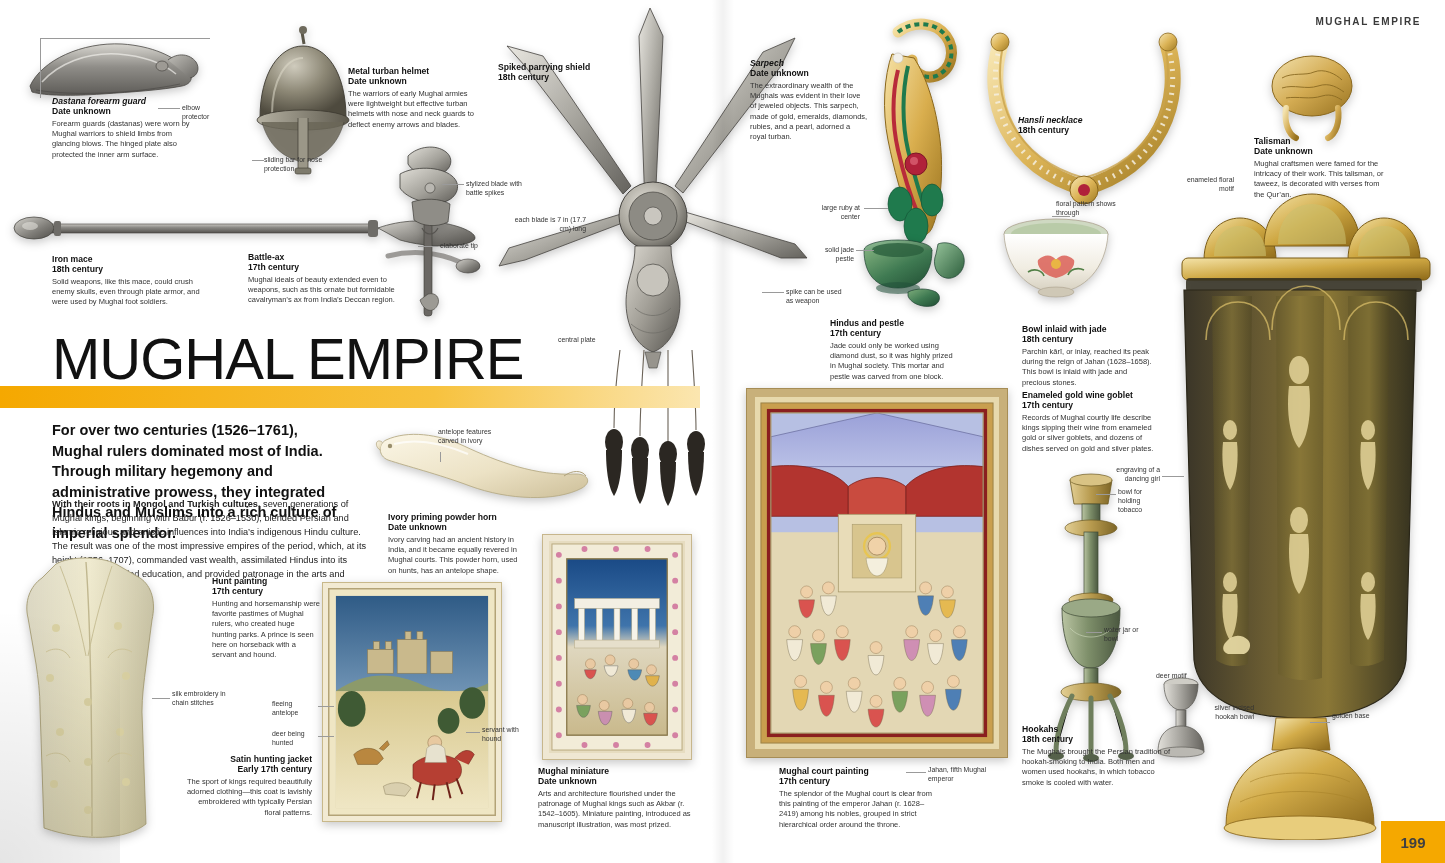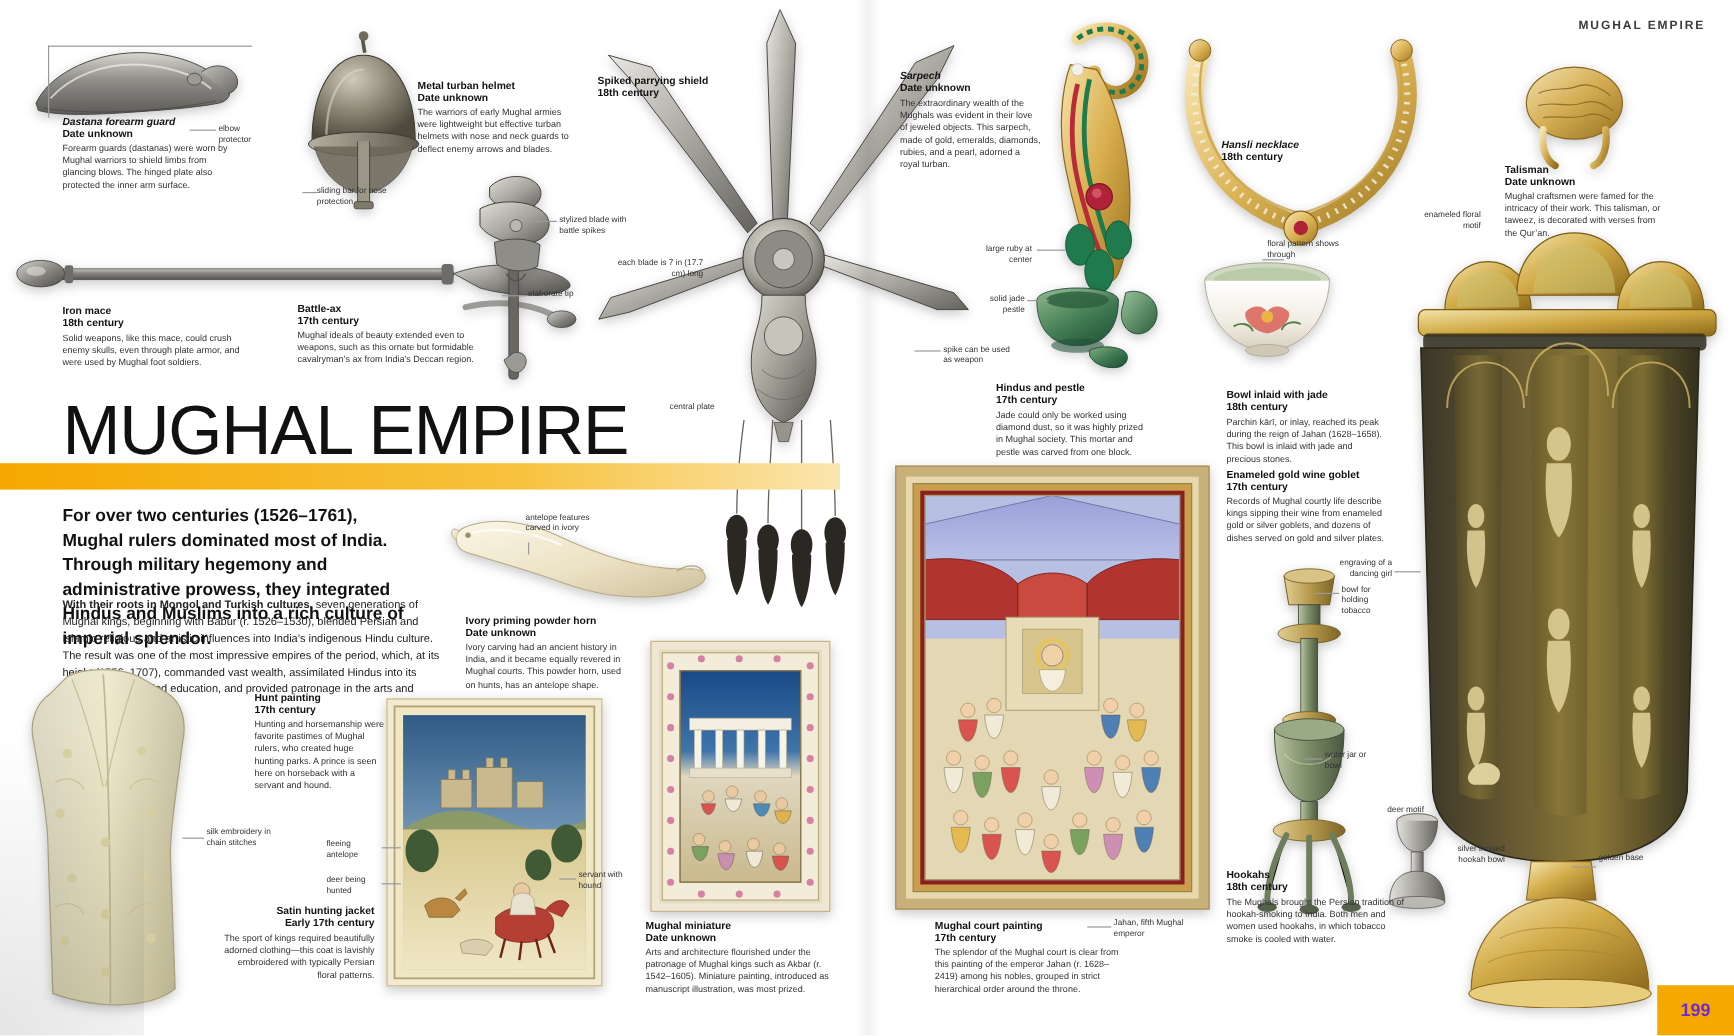"199" .page-number { color: #6d28d9 -> #404040 }
